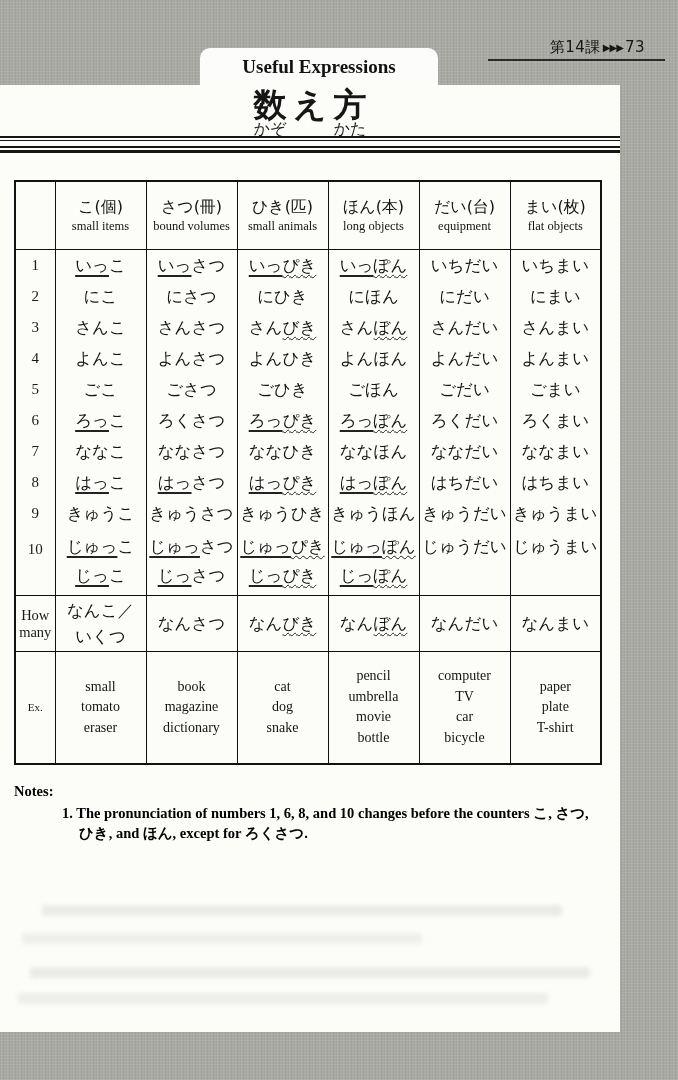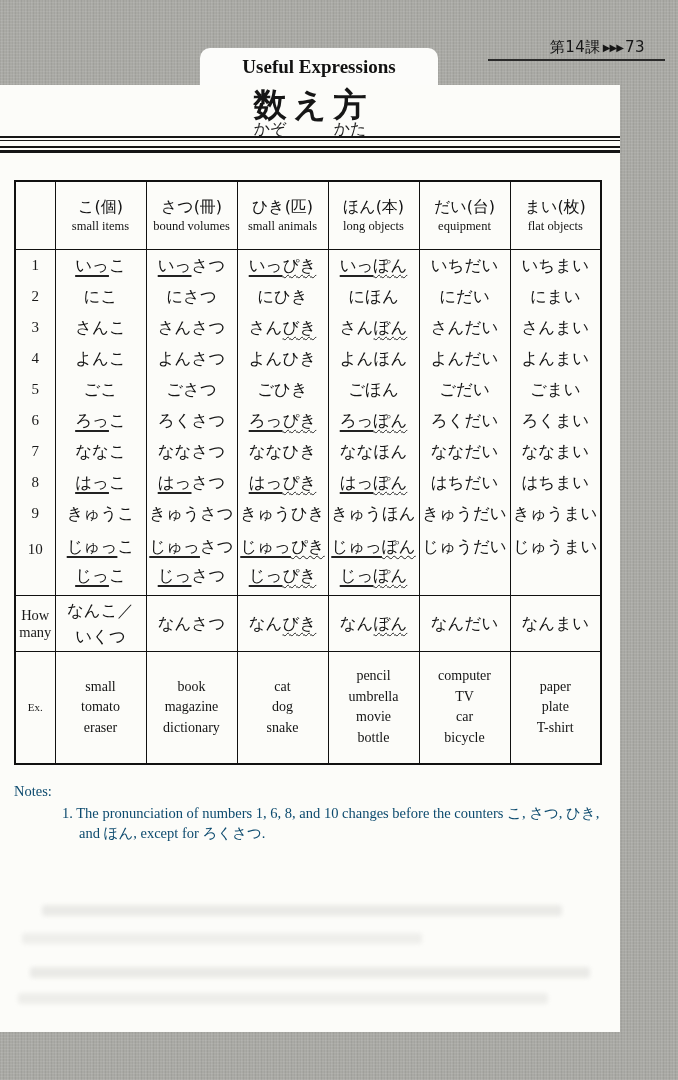"Notes:" .notes { color: #0c4a6e -> #000000; font-weight: none -> bold }
